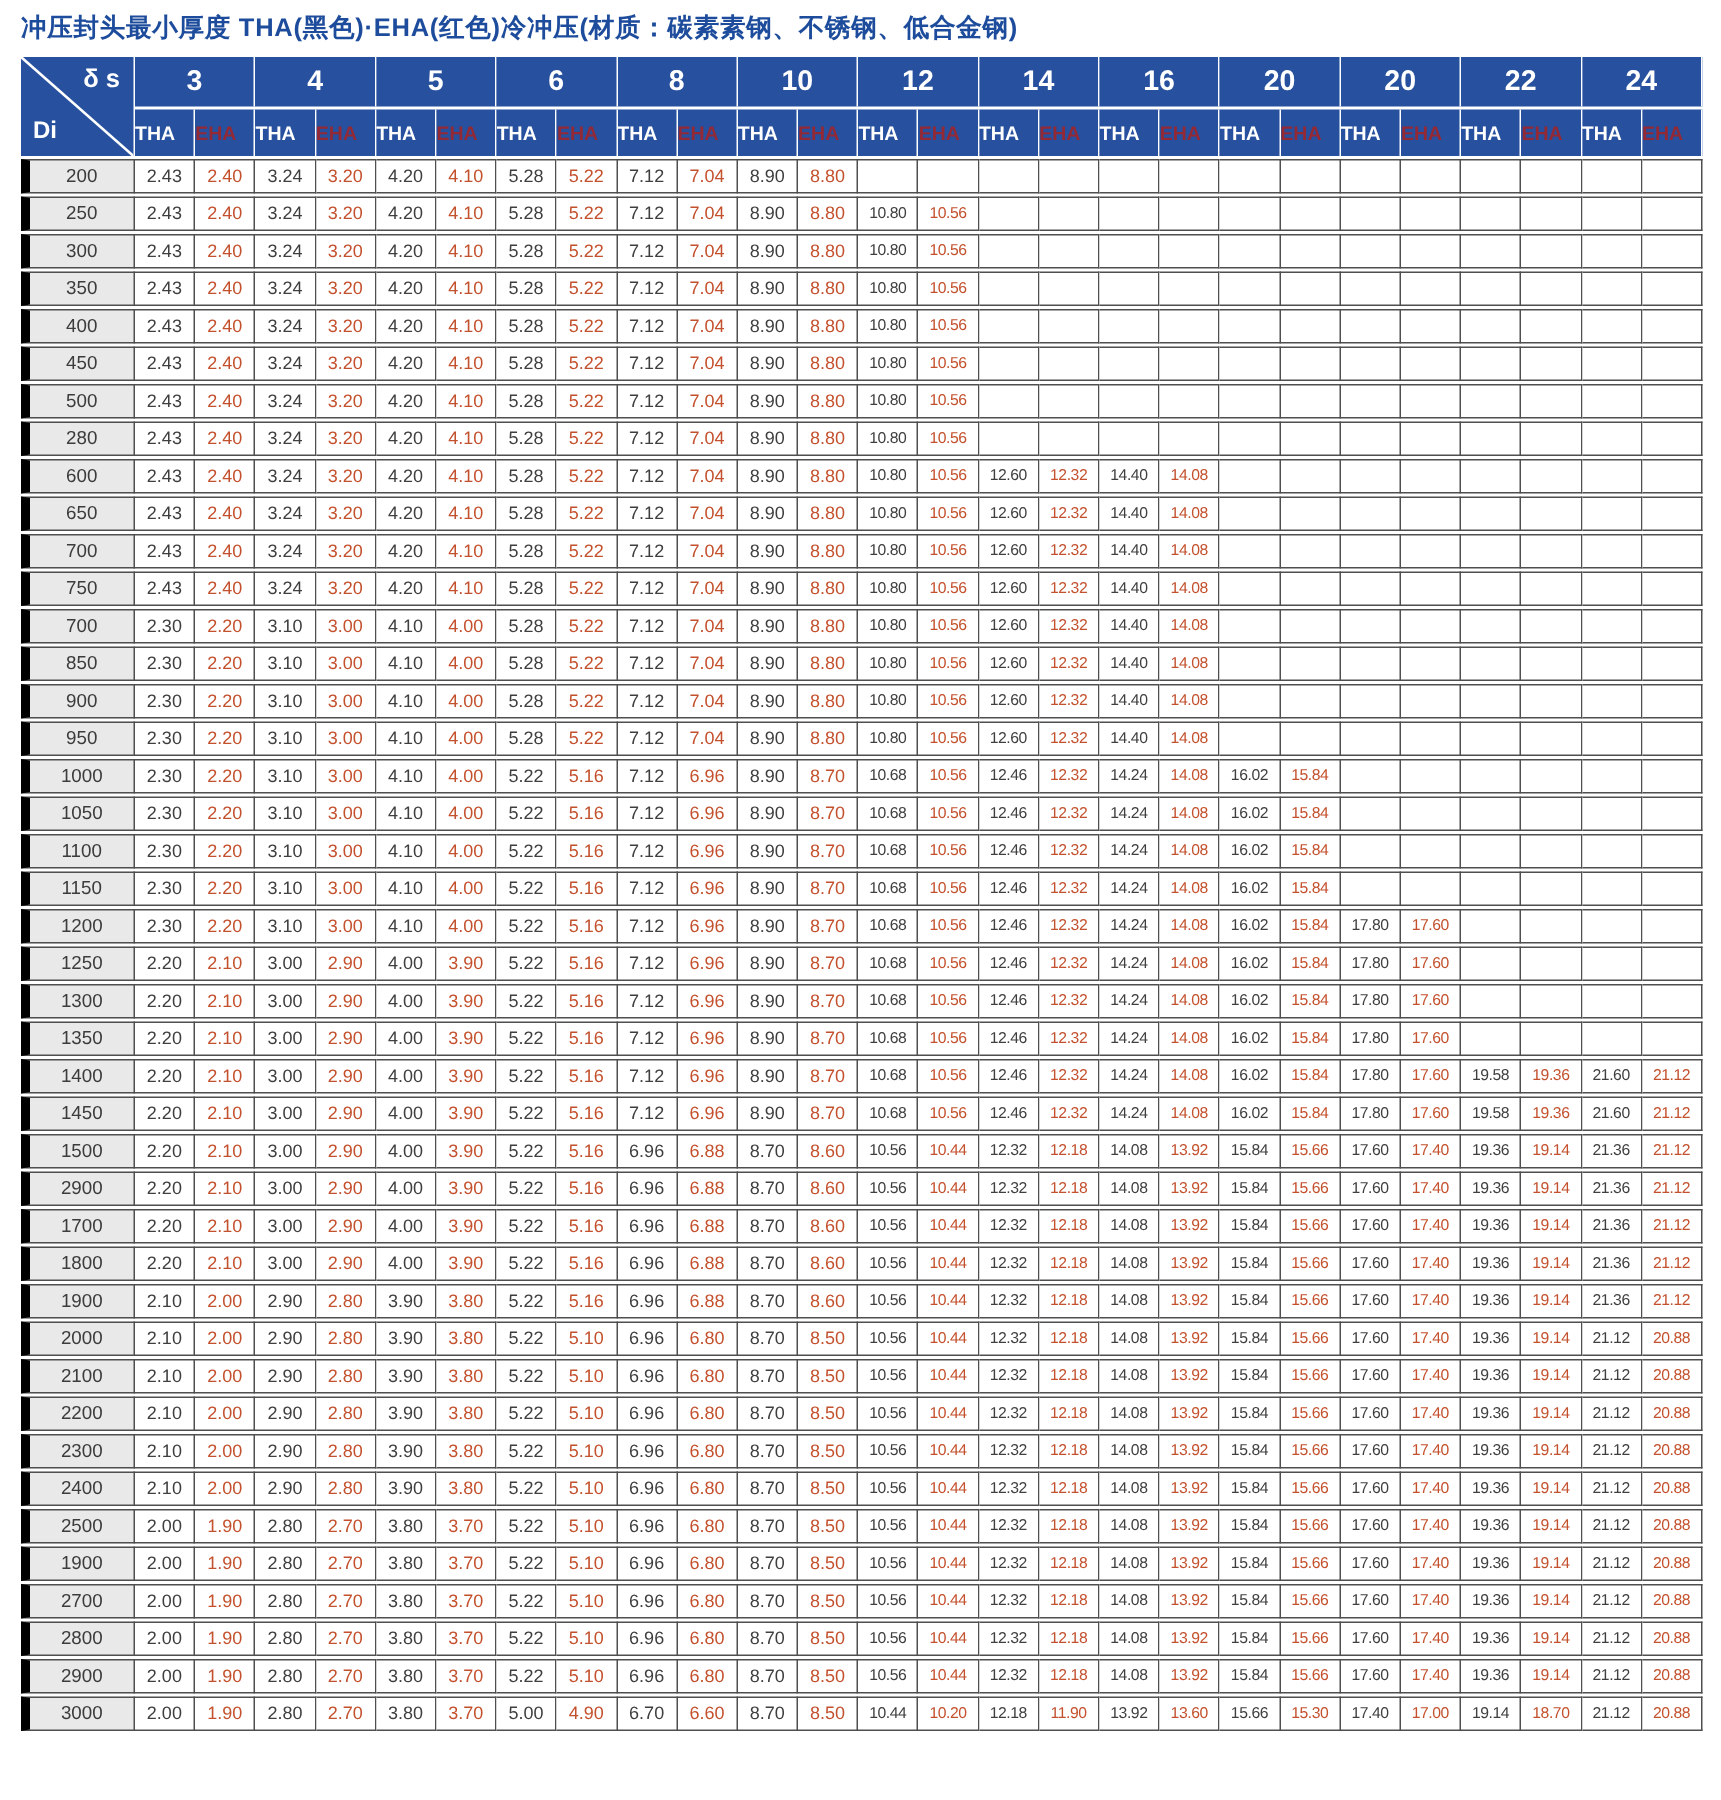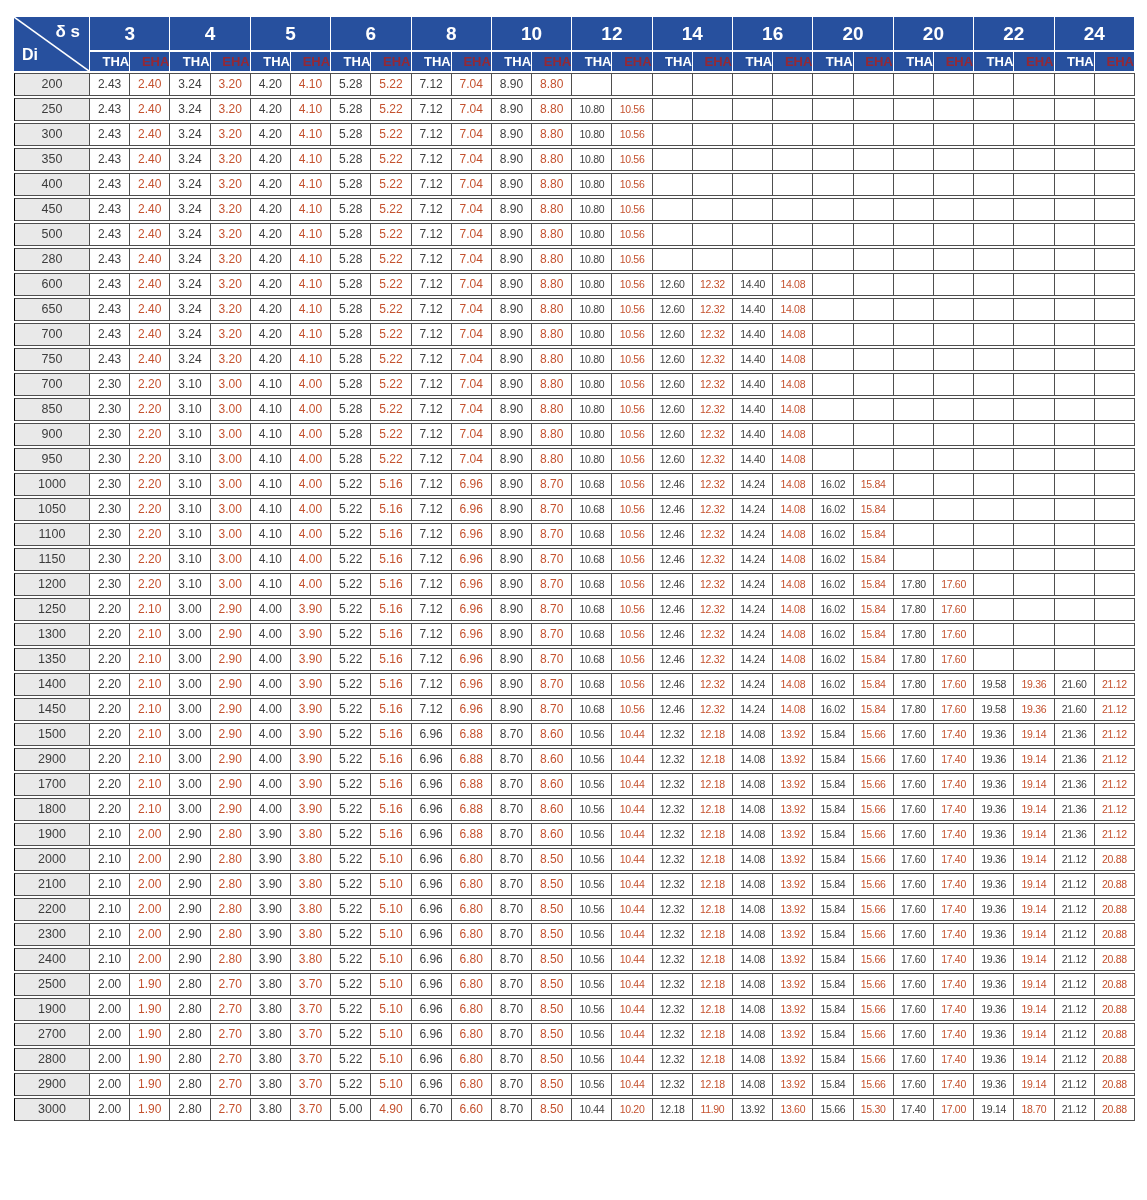"冲压封头最小厚度" div.title { html: none -> <div>冲压封头最小厚度 THA(黑色)·EHA(红色)冷冲压(材质：碳素素钢、不锈钢、低合金钢)</div> }
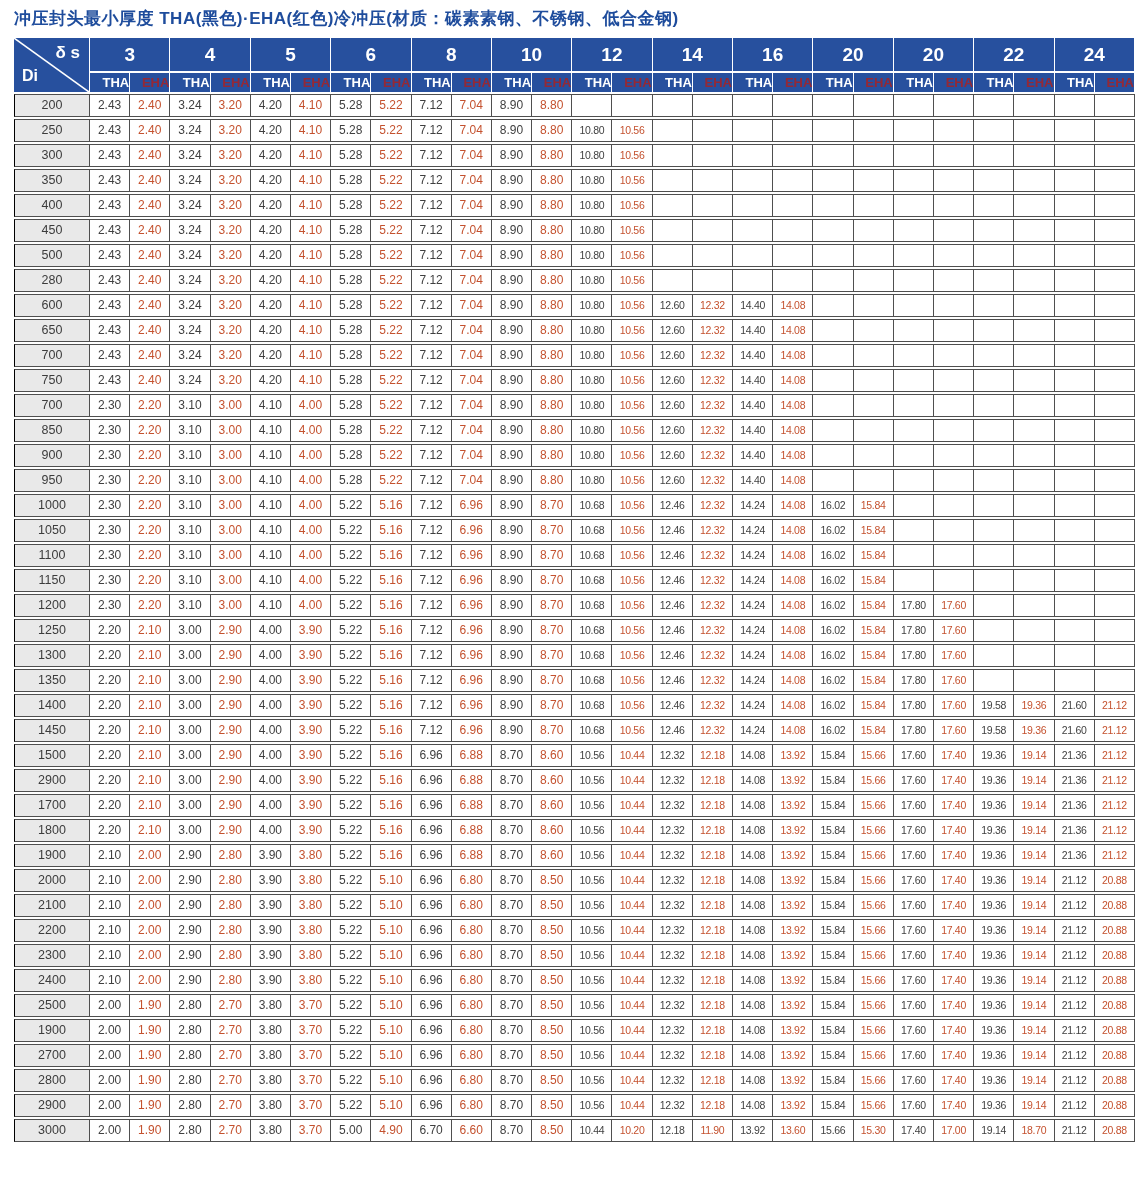"THA" th.sub-th { height: 19px -> 31px; text-align: right -> left }
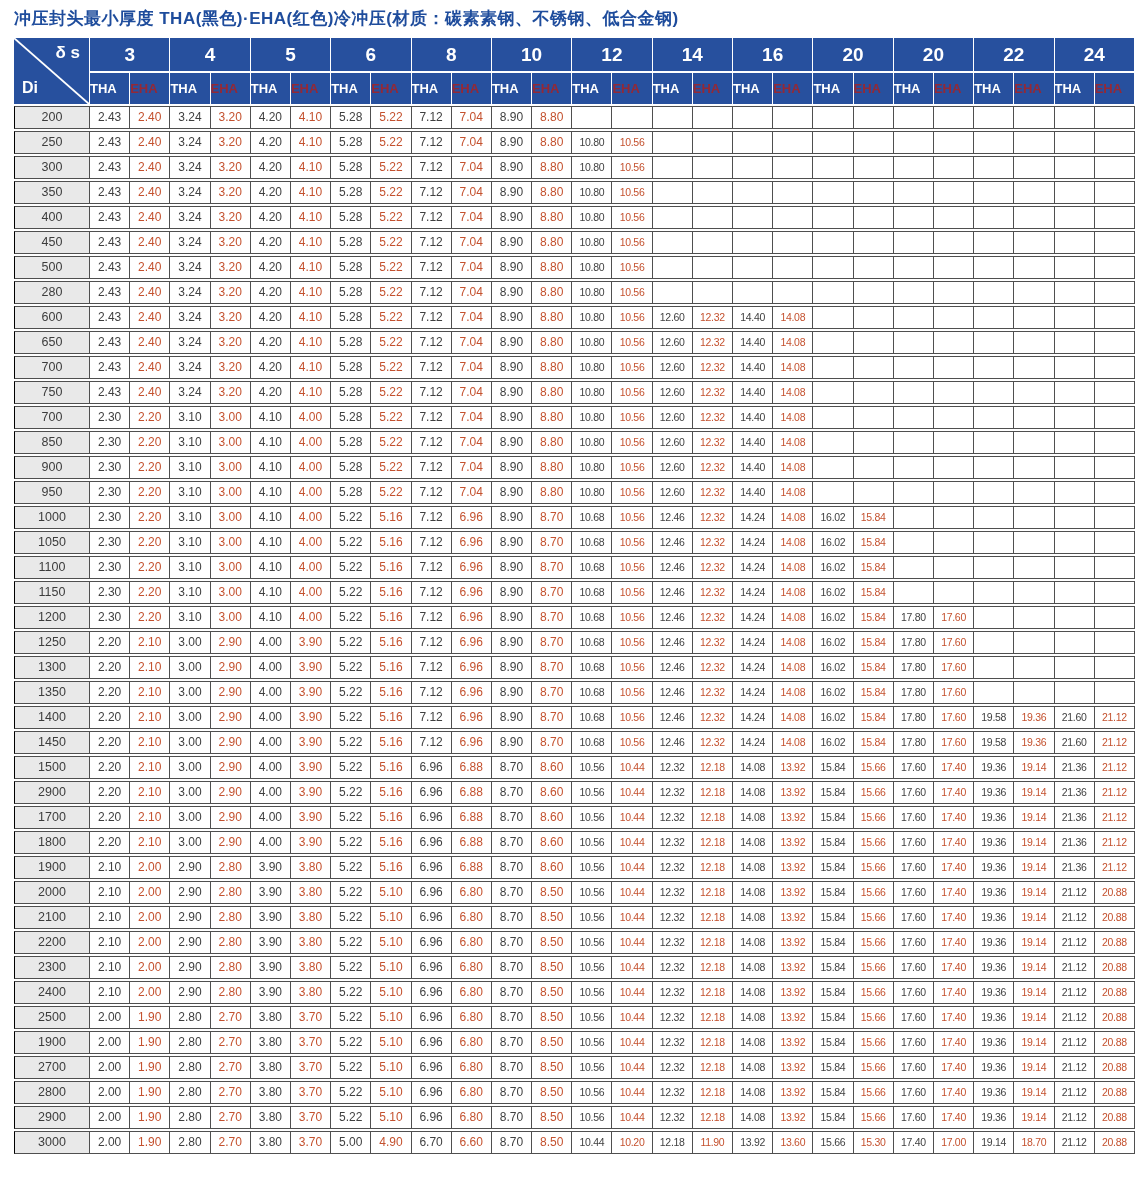"200" tbody td.di { border-left: 1px solid #000000 -> 6px solid #000000 }
